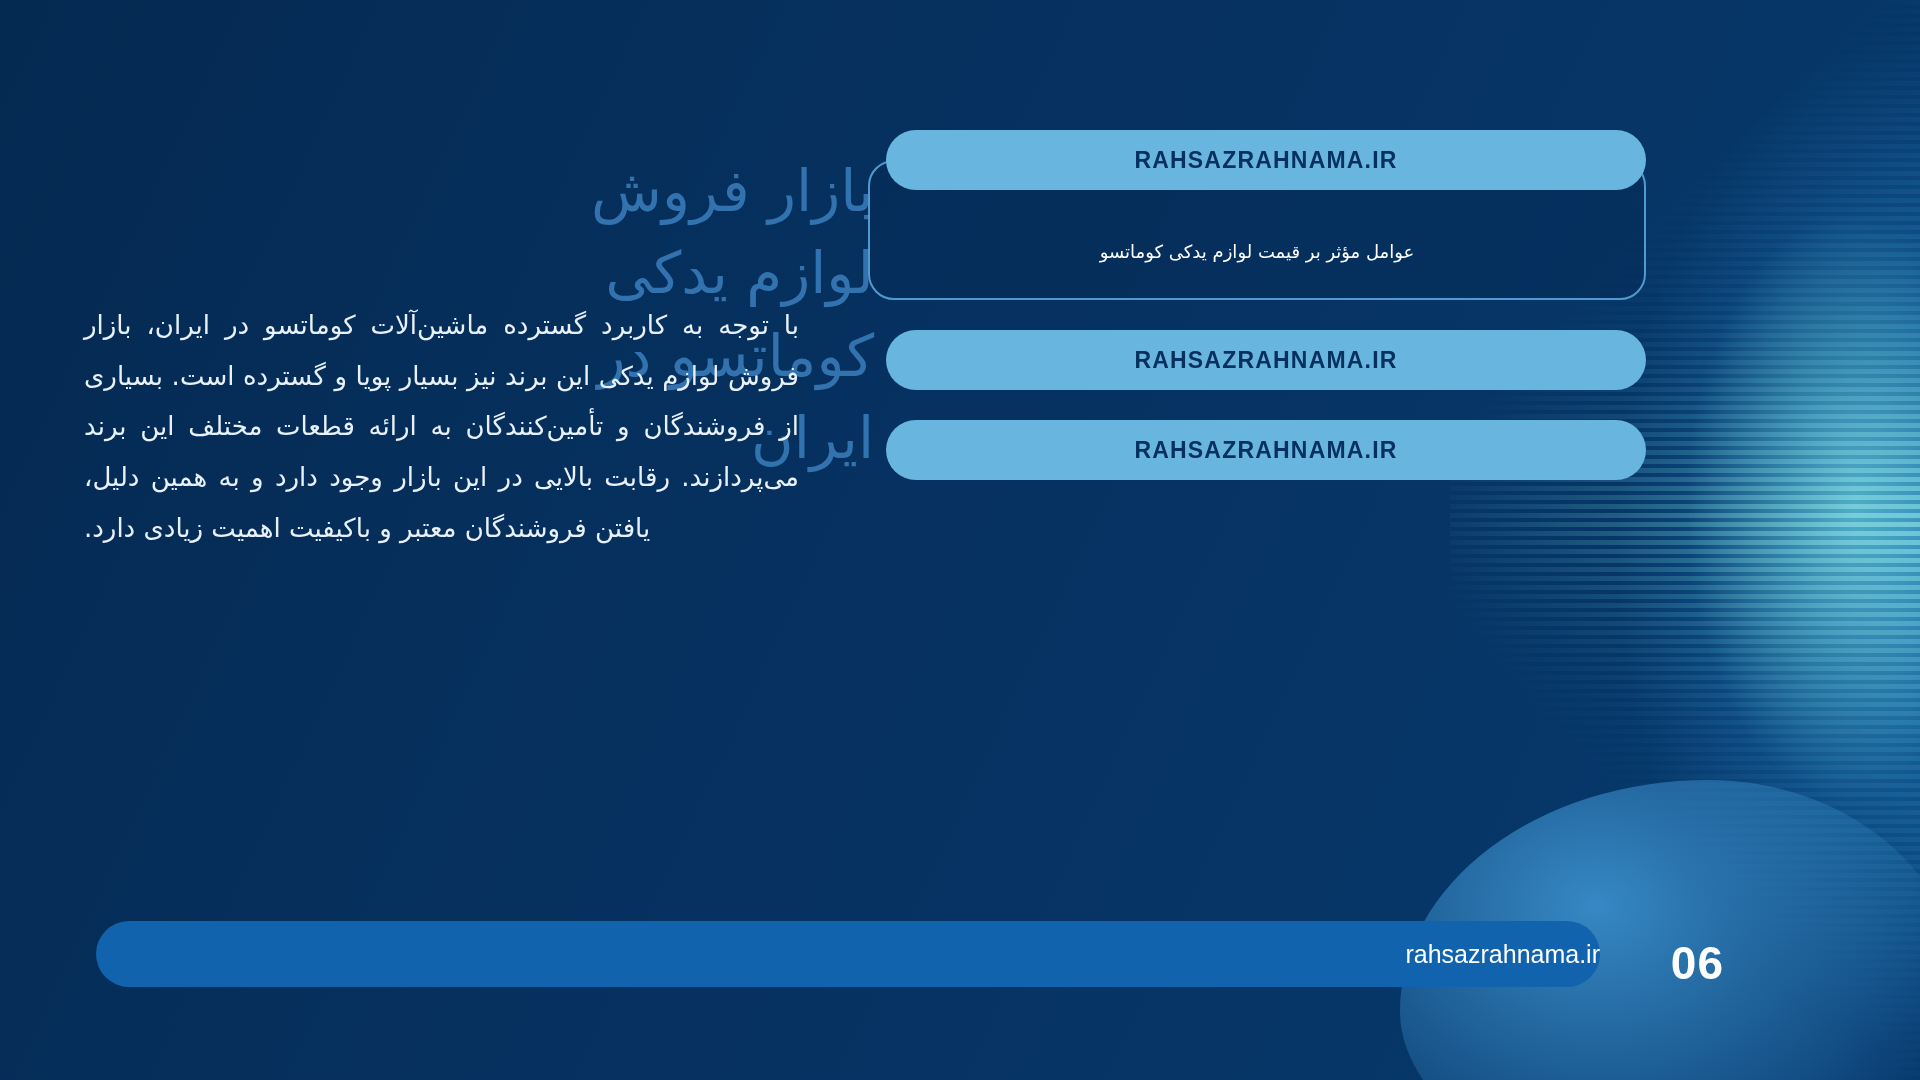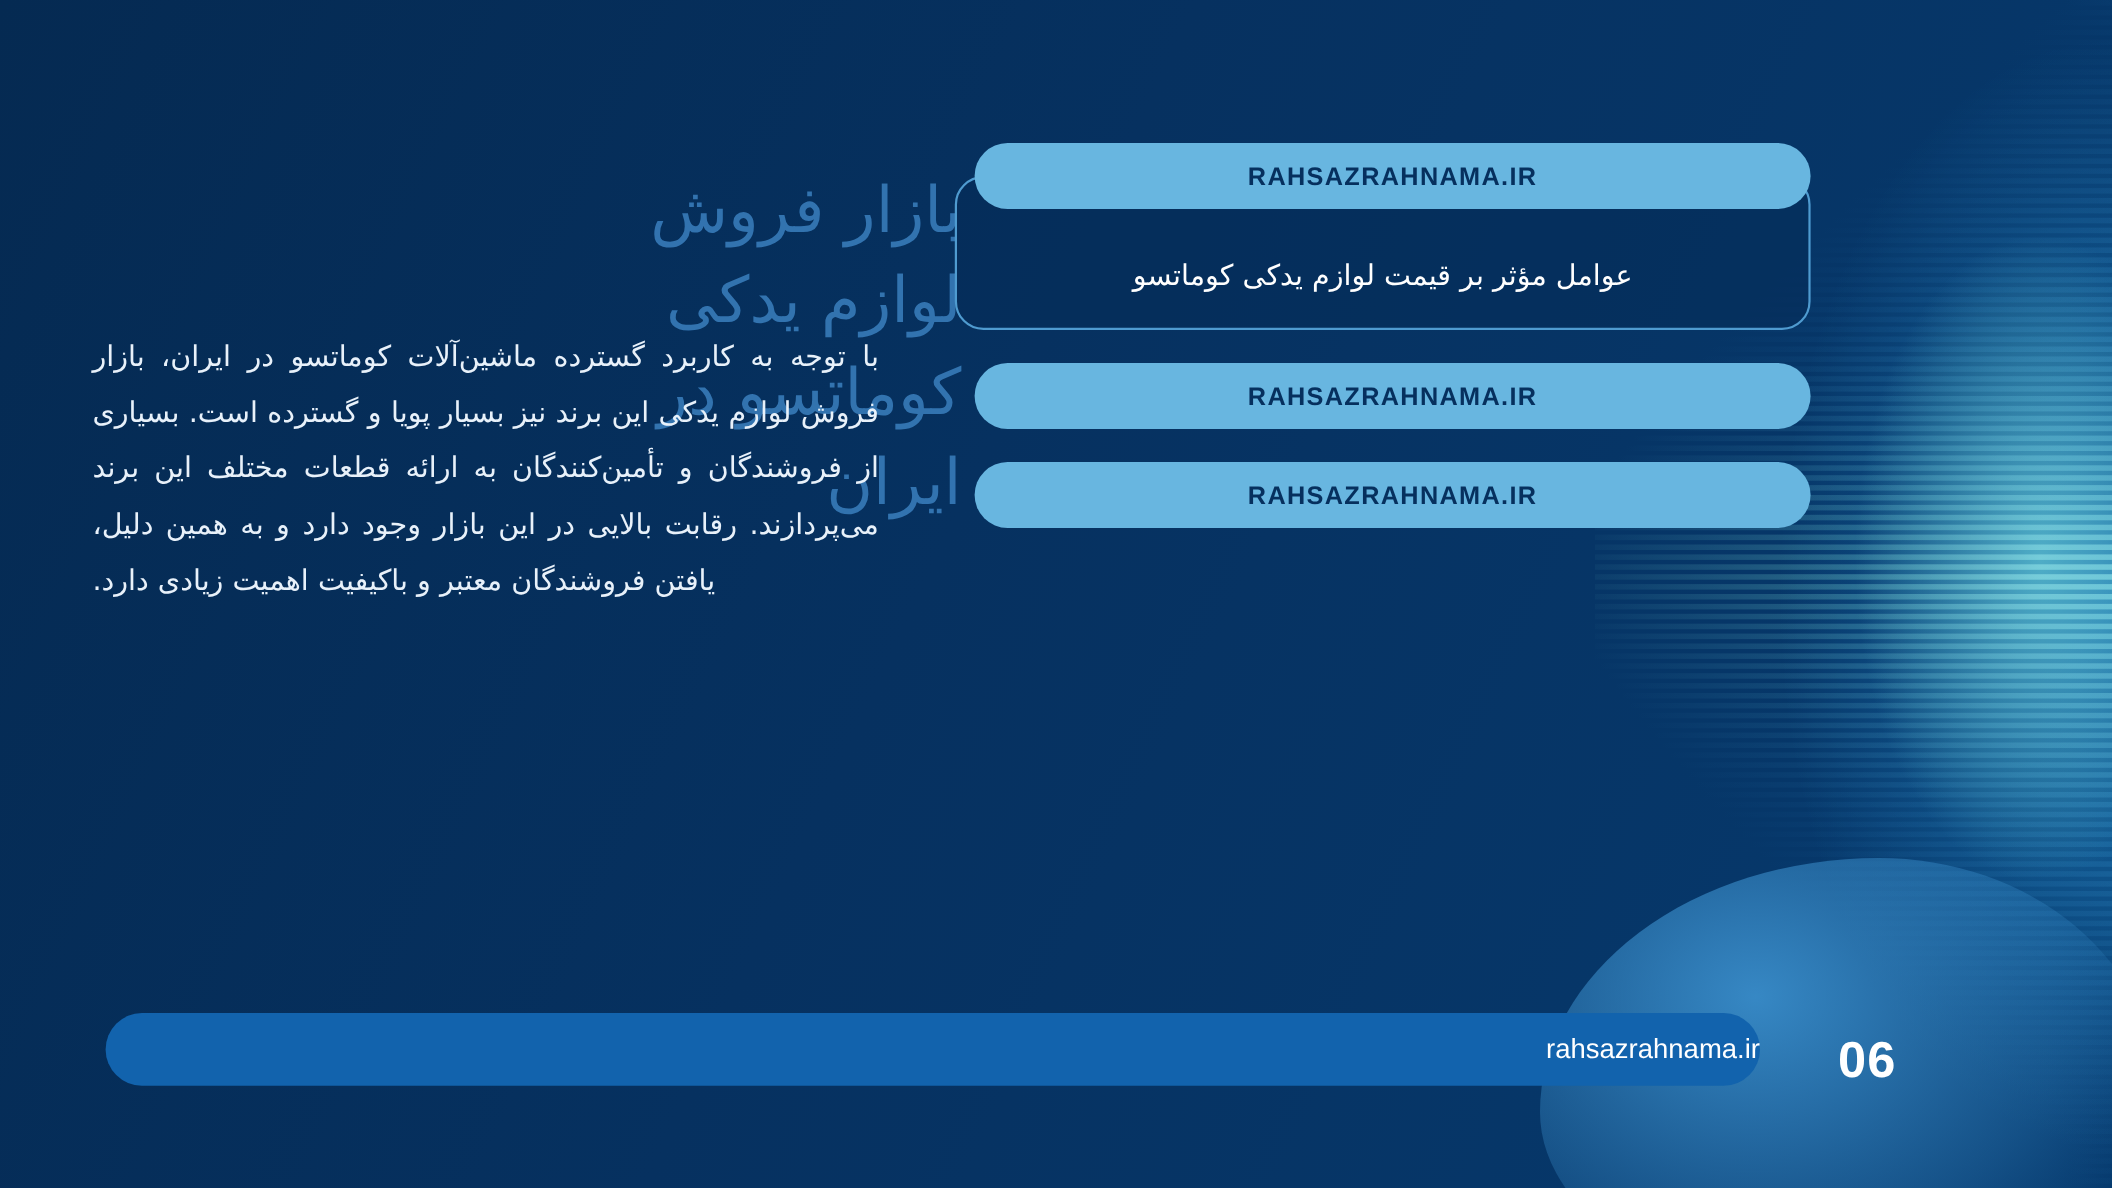"عوامل مؤثر بر قیمت لوازم" .card-body span { font-size: 26px -> 18px }
